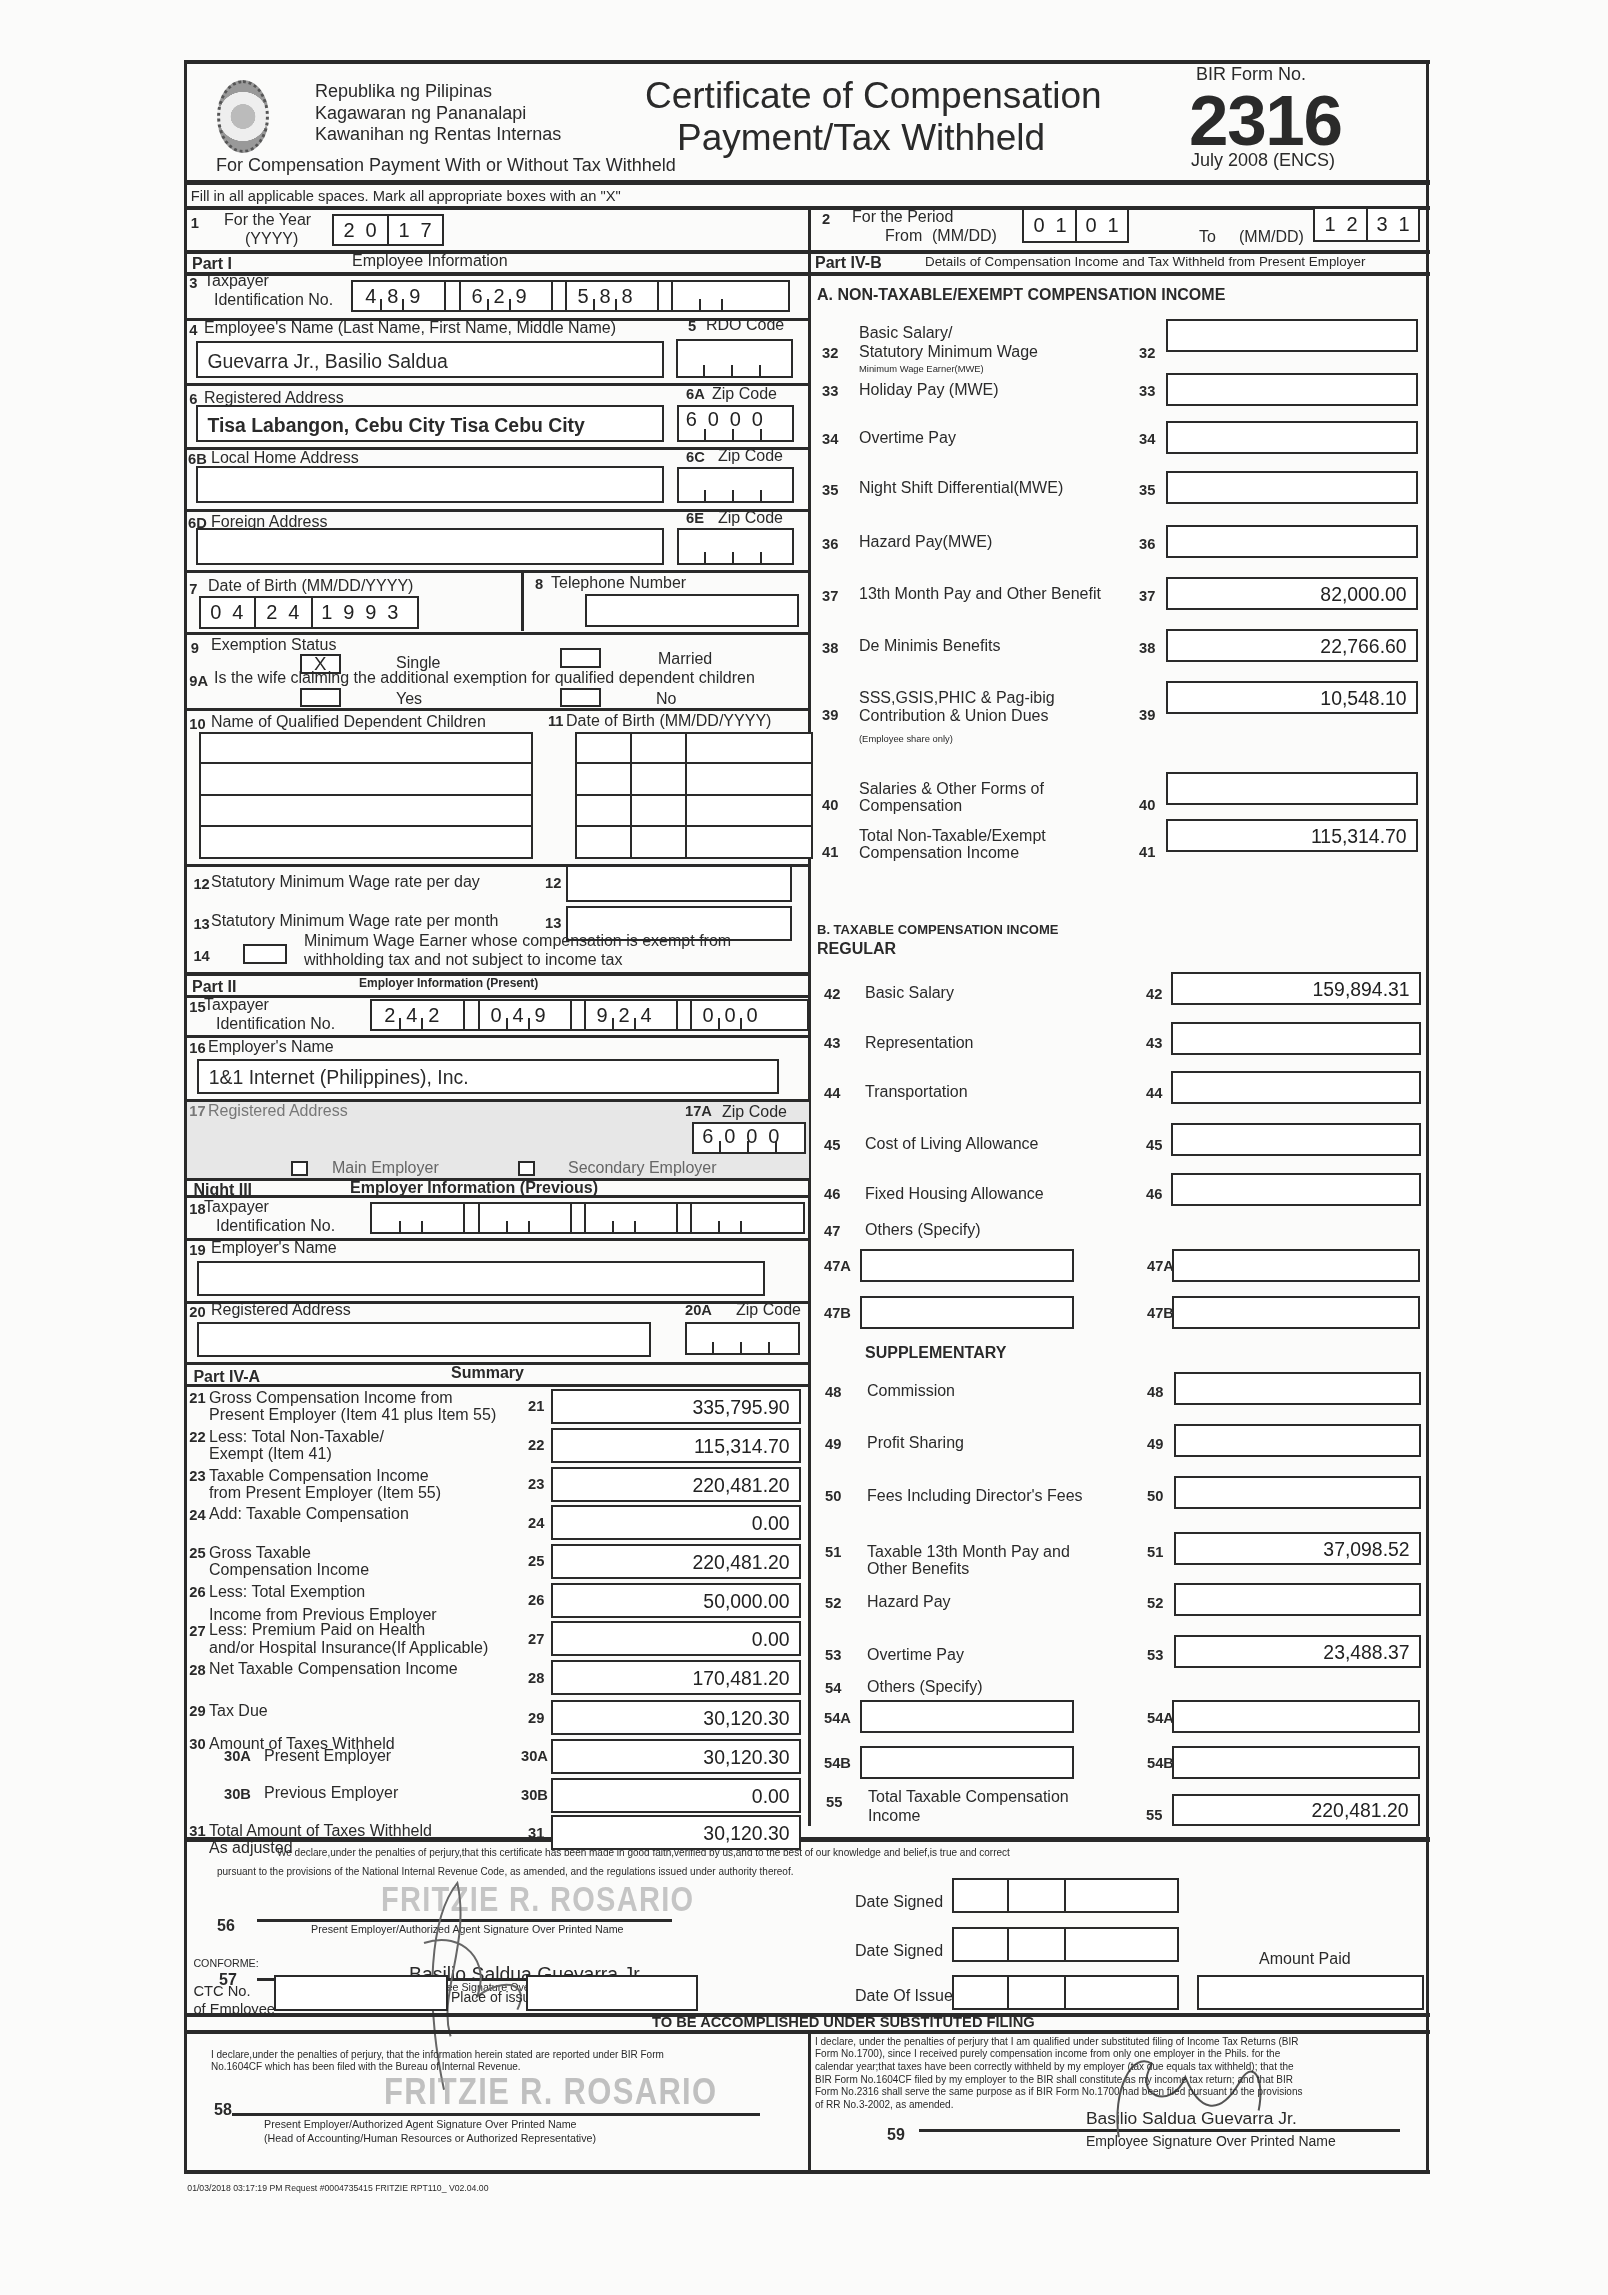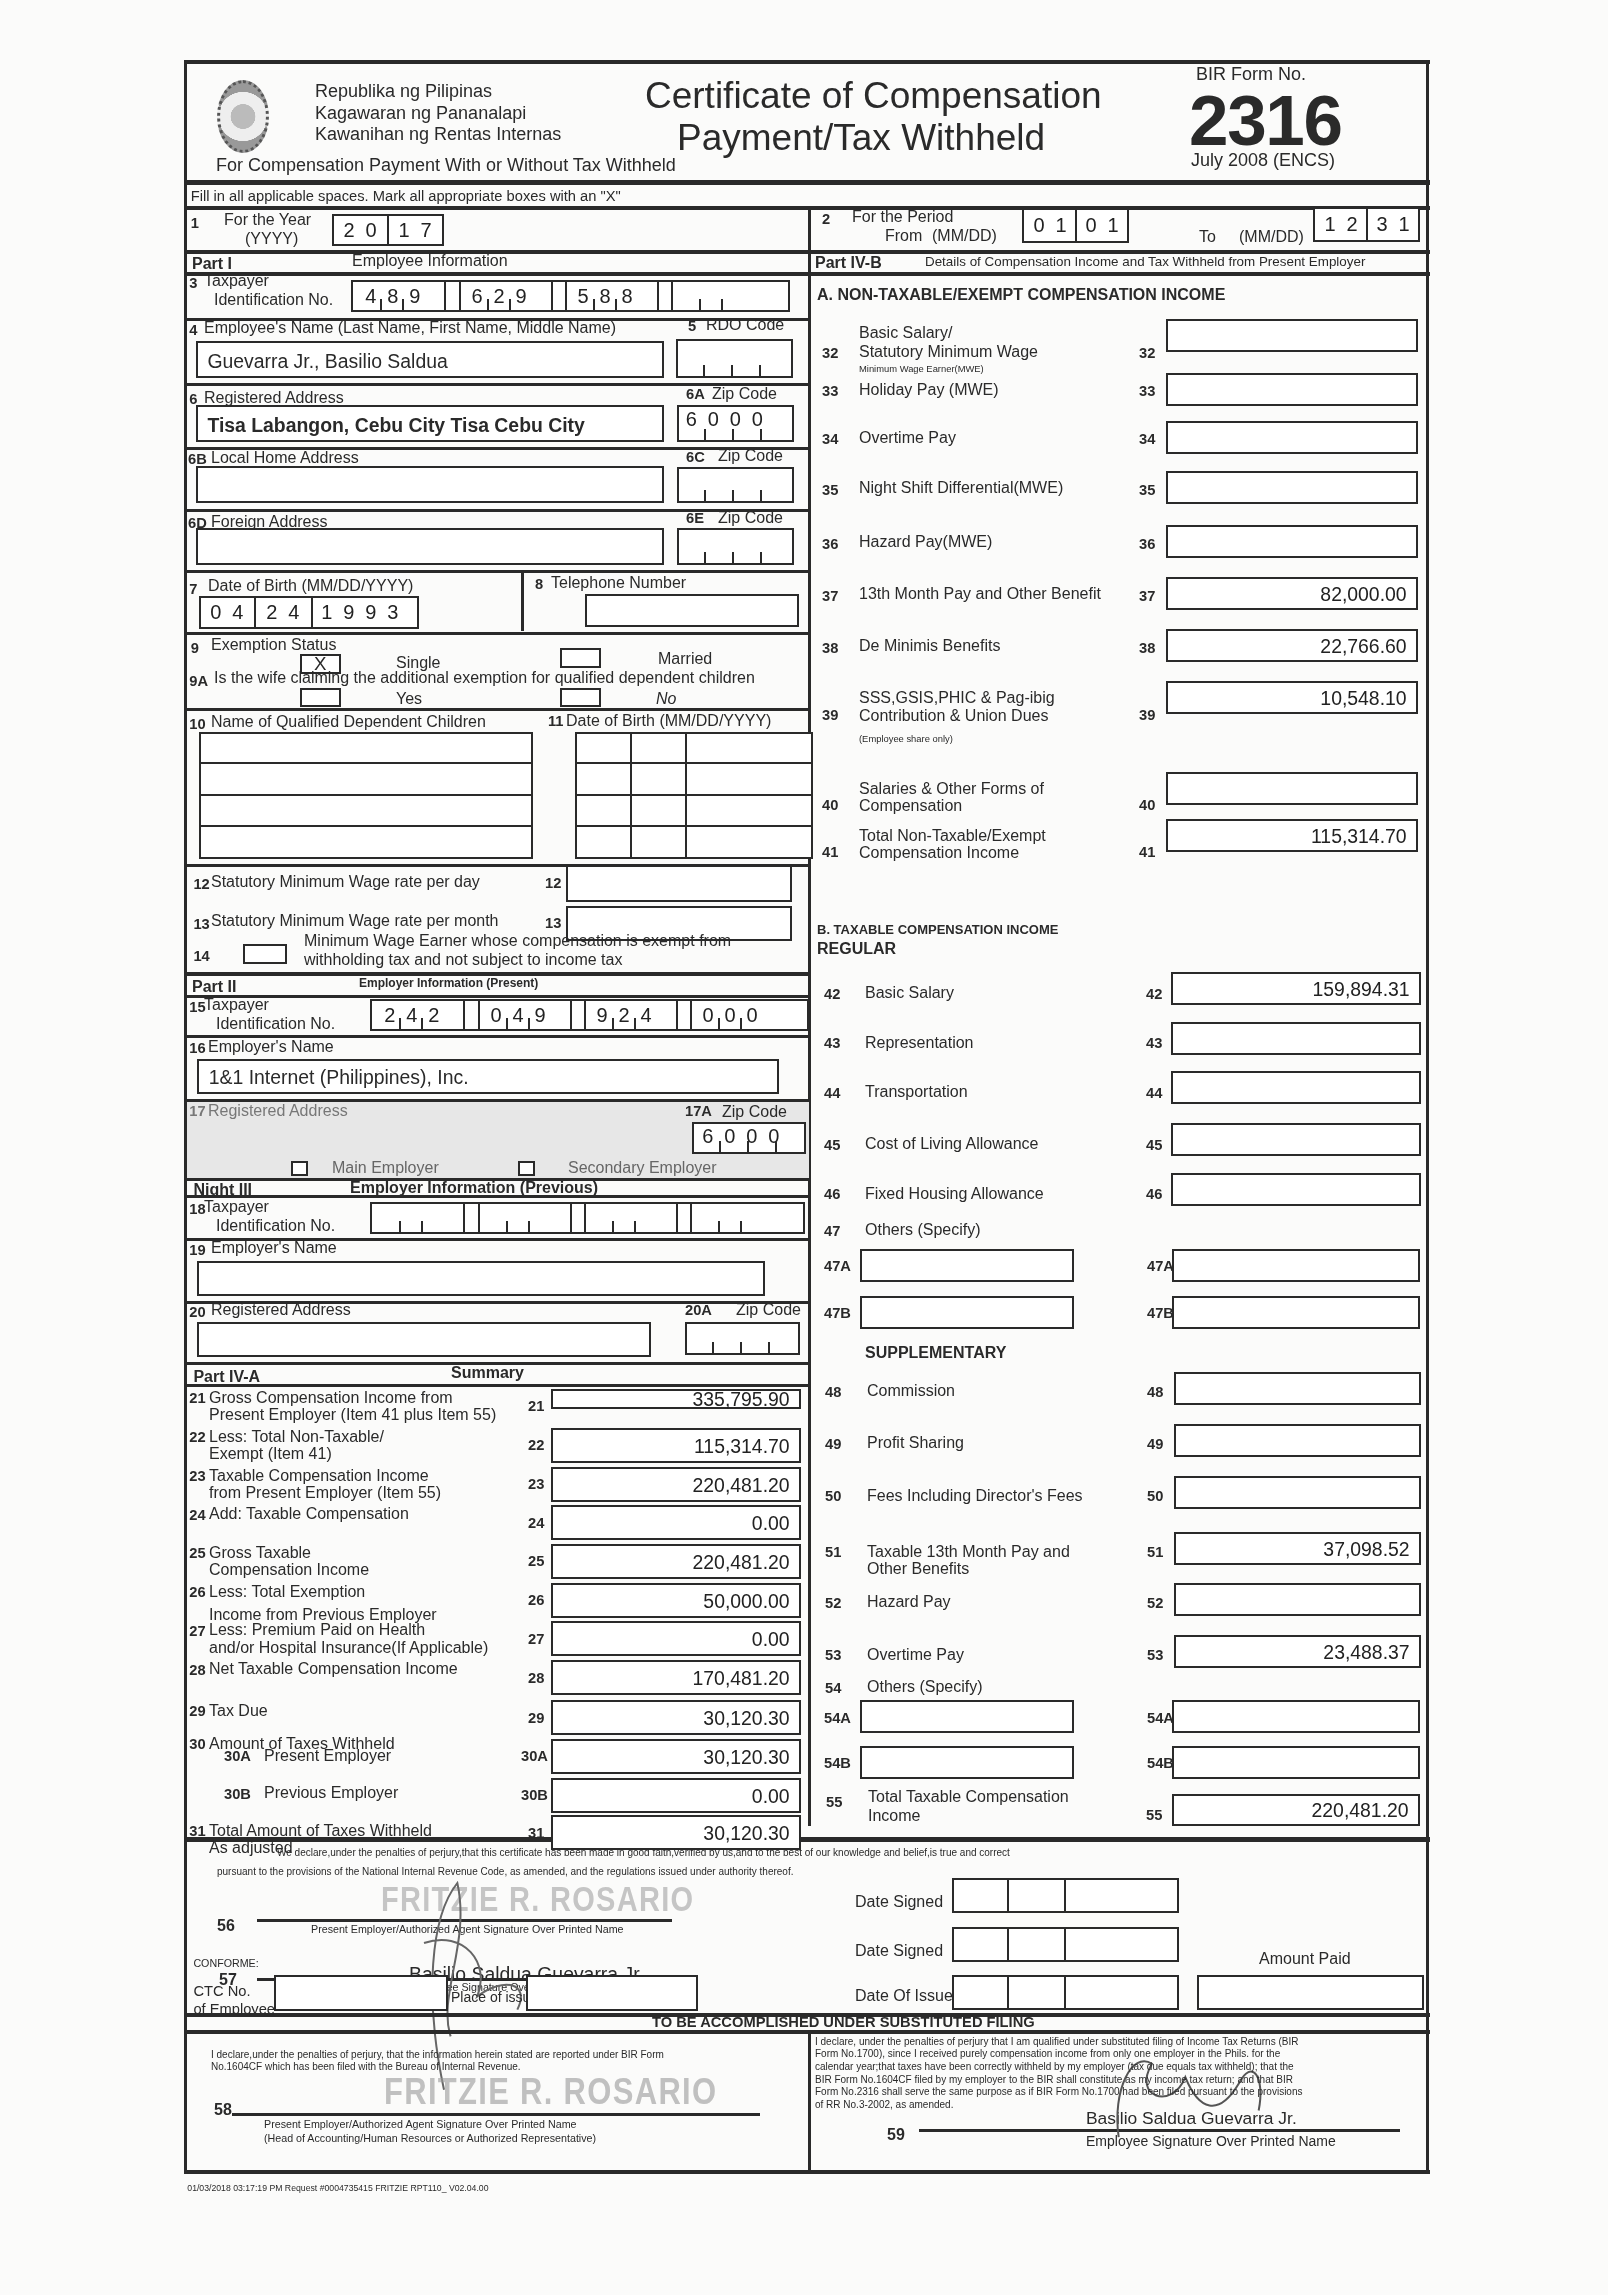"No" div.tx { font-style: italic -> none }
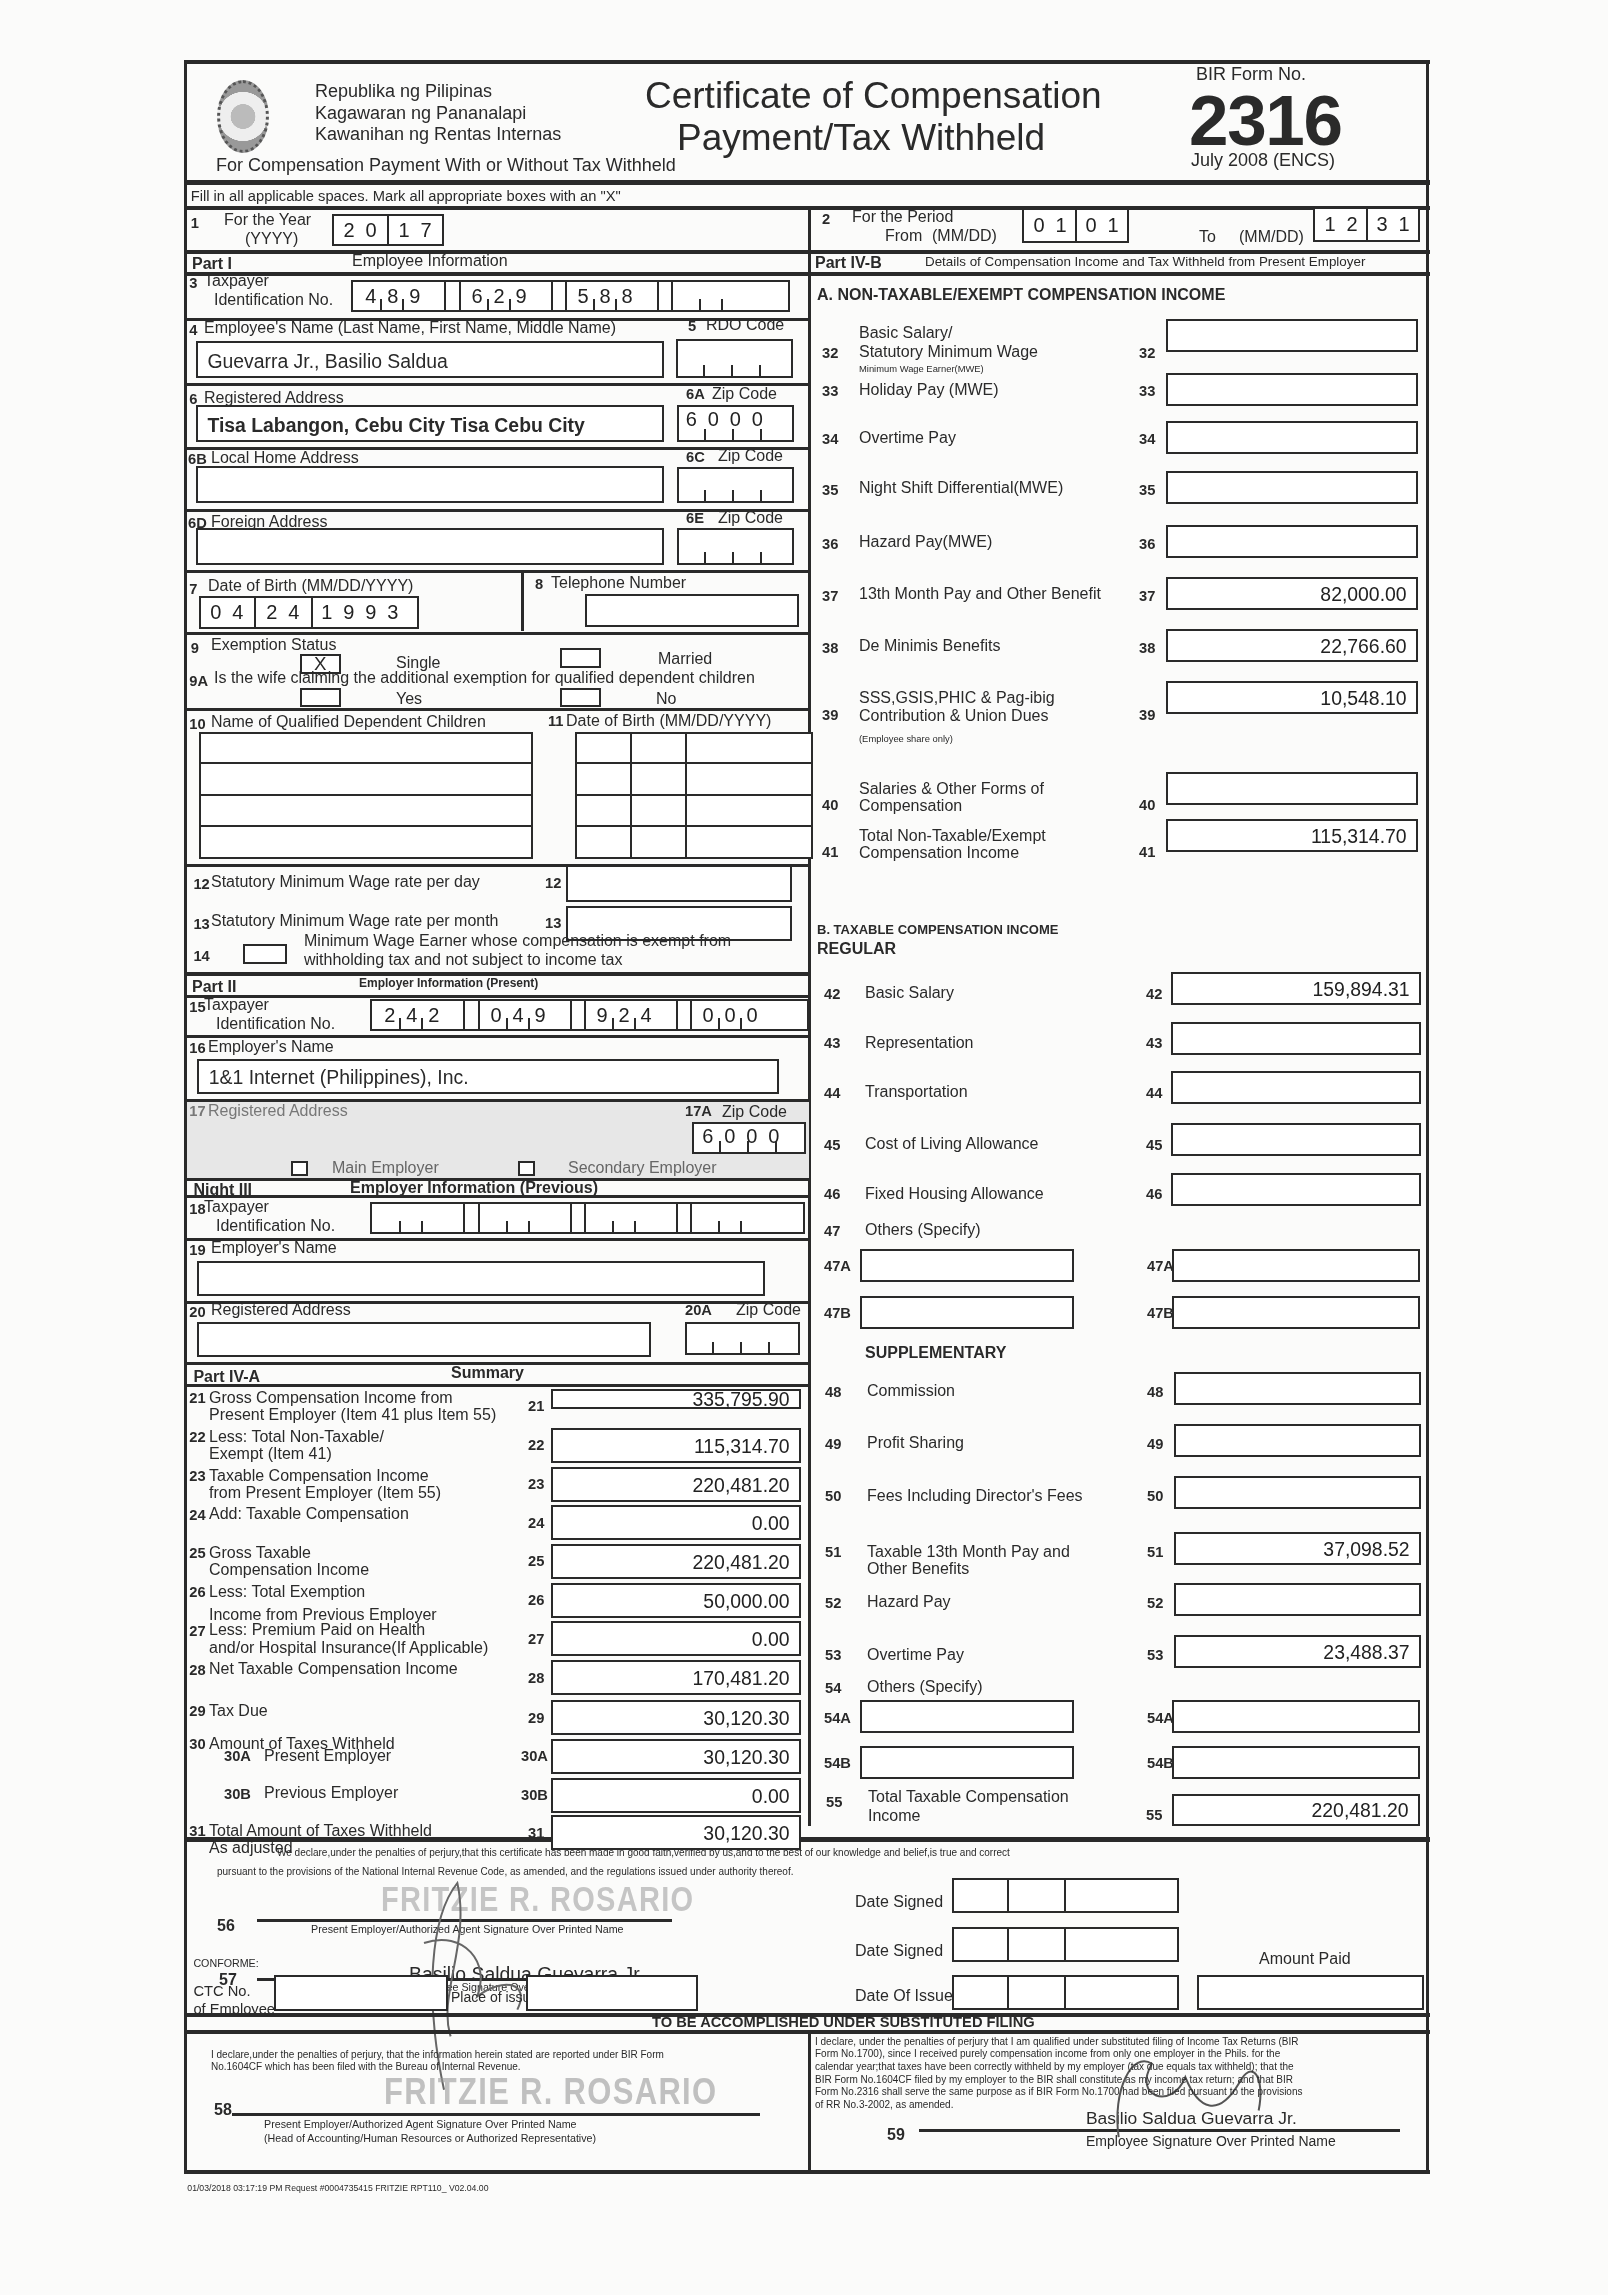"335,795.90" div.box { height: 20px -> 35px }
